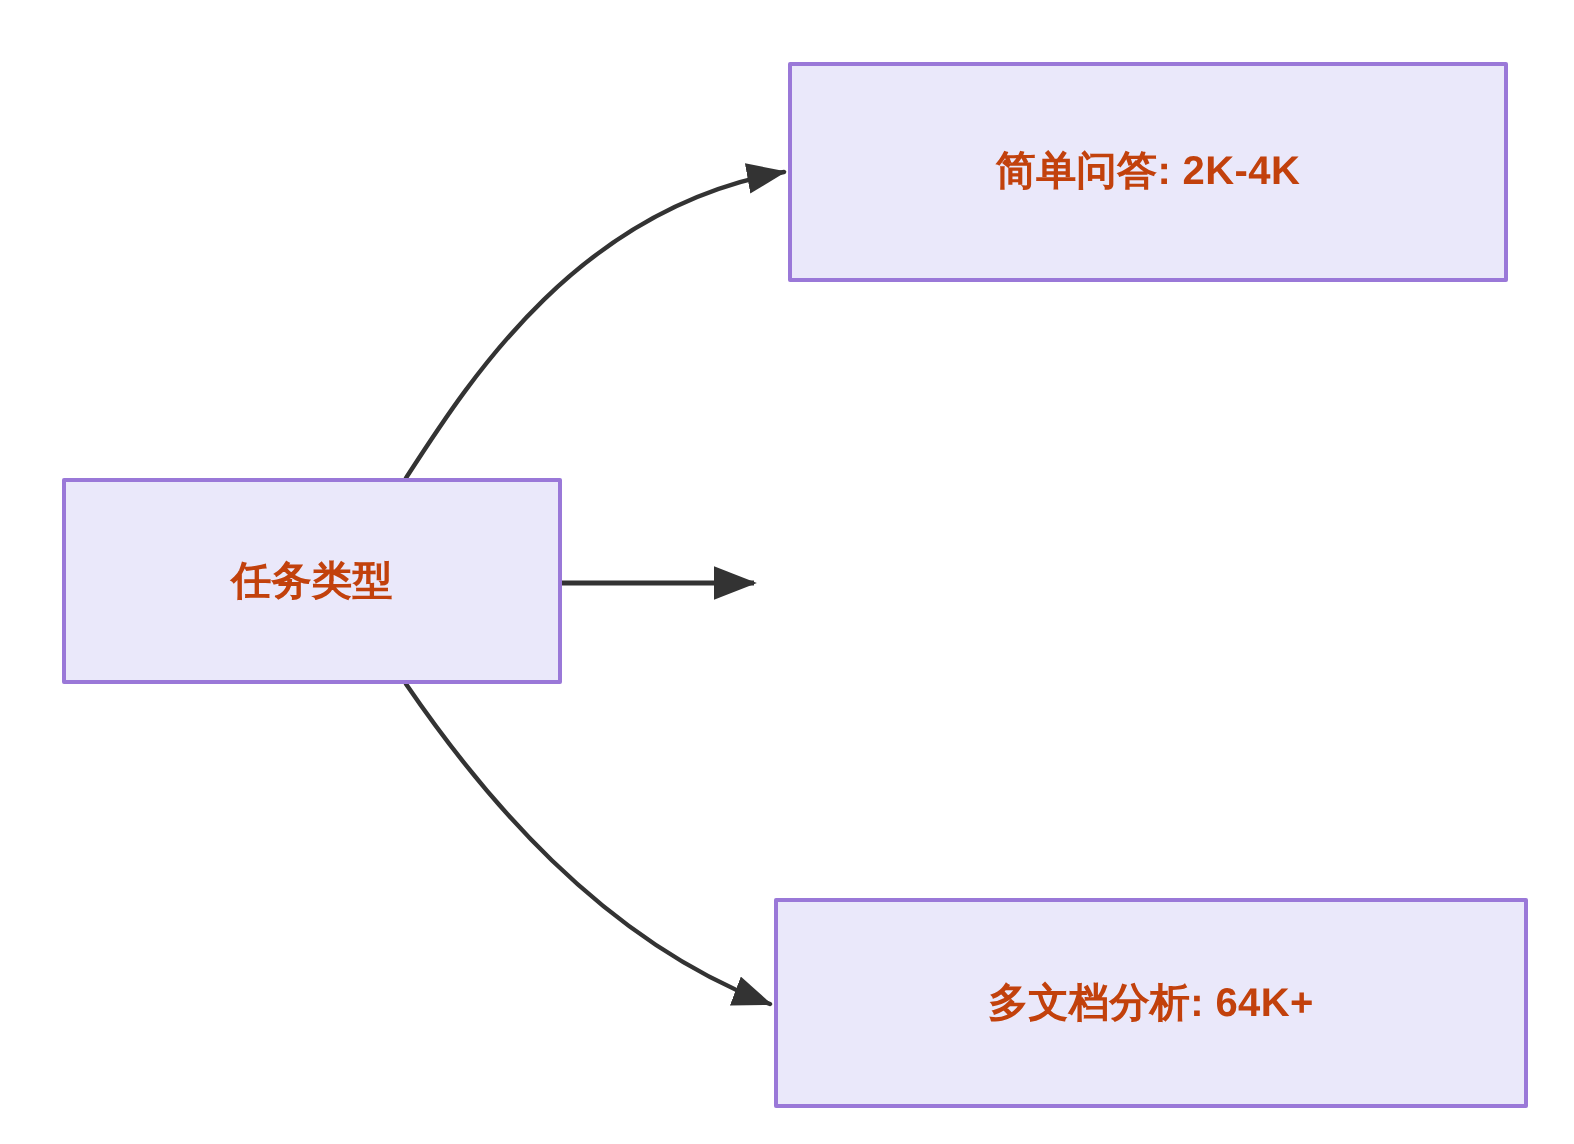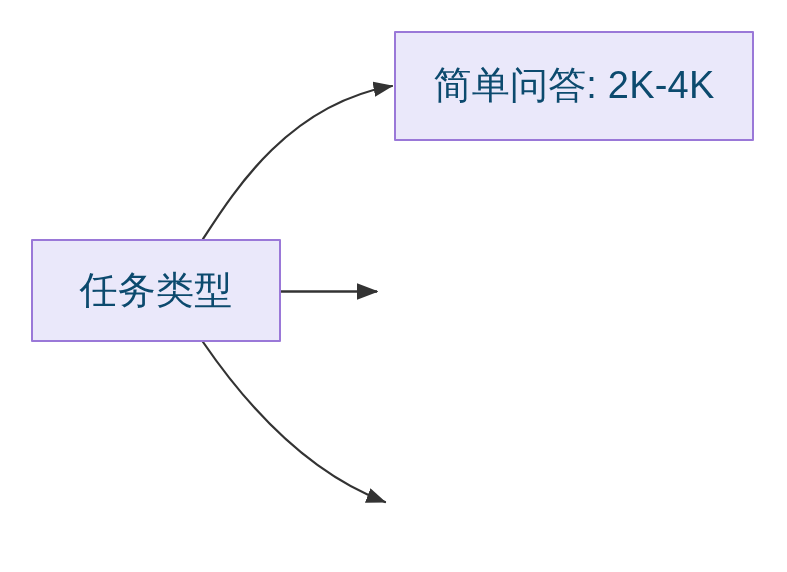"简单问答: 2K-4K" .node-label { color: #0c4a6e -> #c2410c; font-size: 38px -> 20px; font-weight: 400 -> 700 }
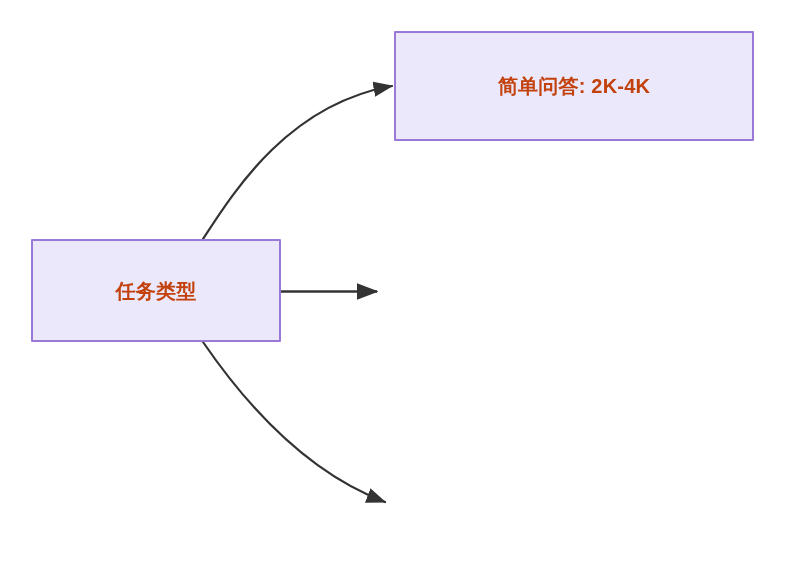"多文档分析: 64K+" div.node { html: none -> <div> <span>多文档分析: 64K+</span> </div> }
